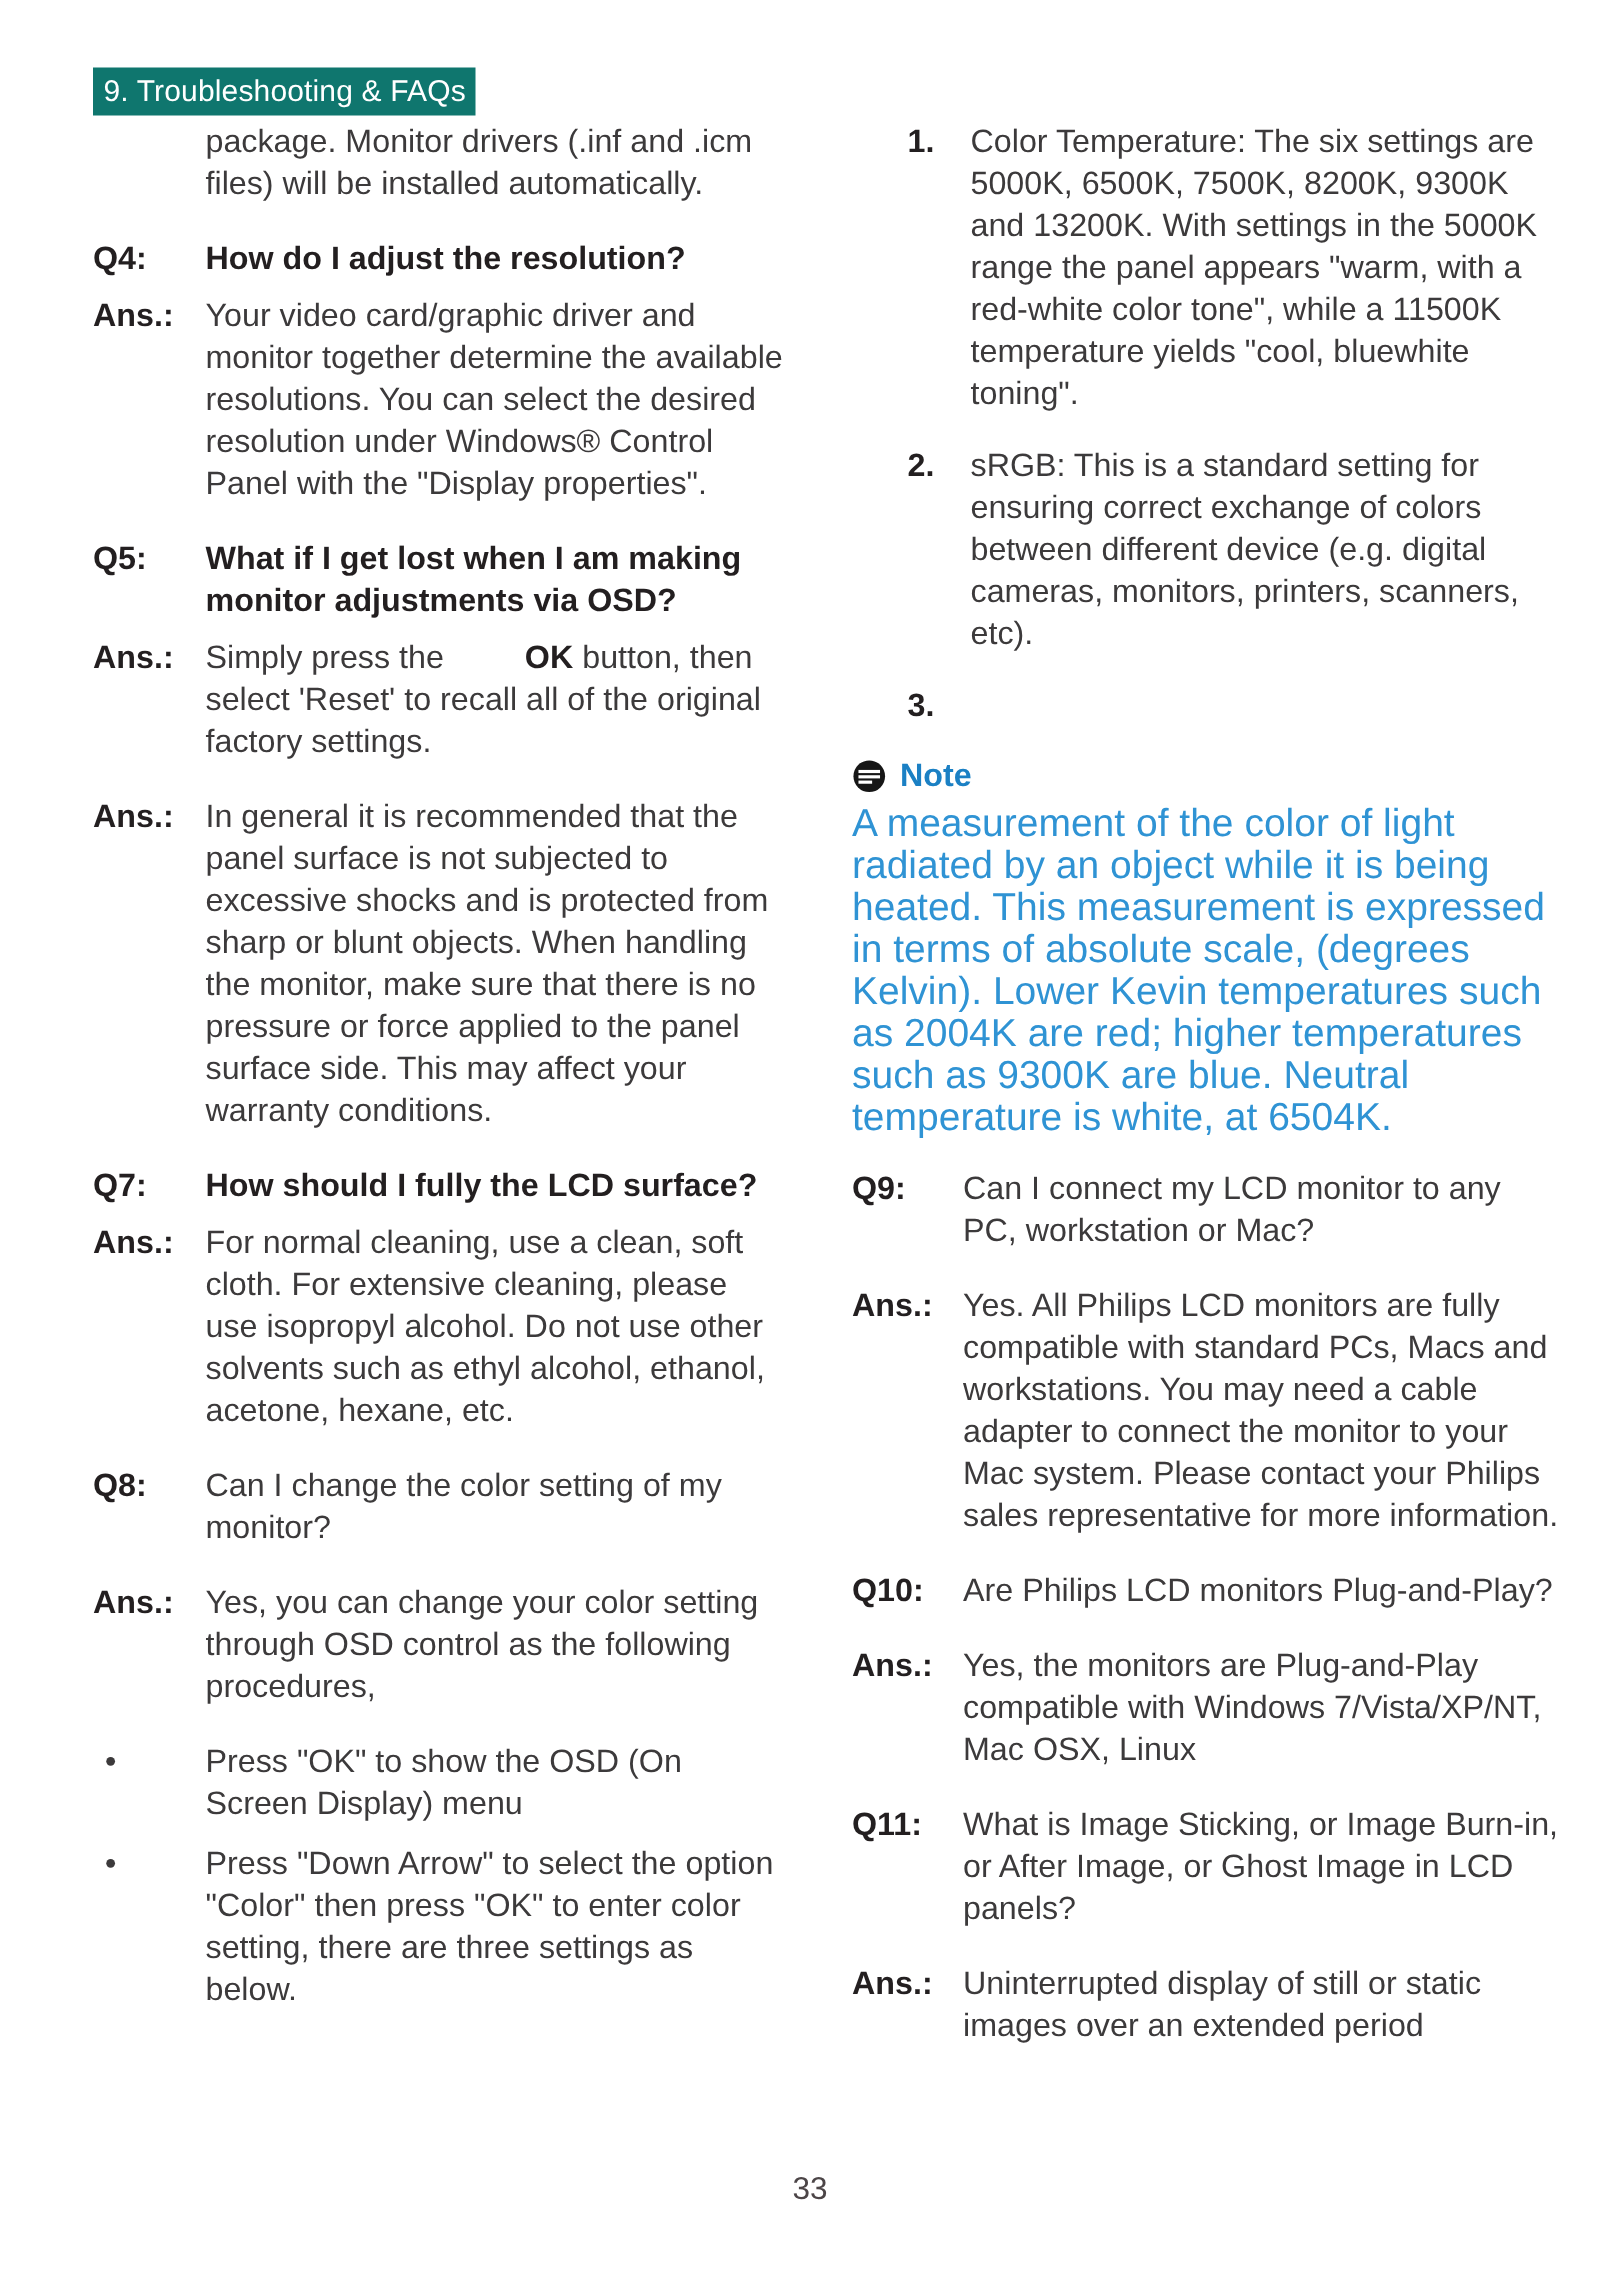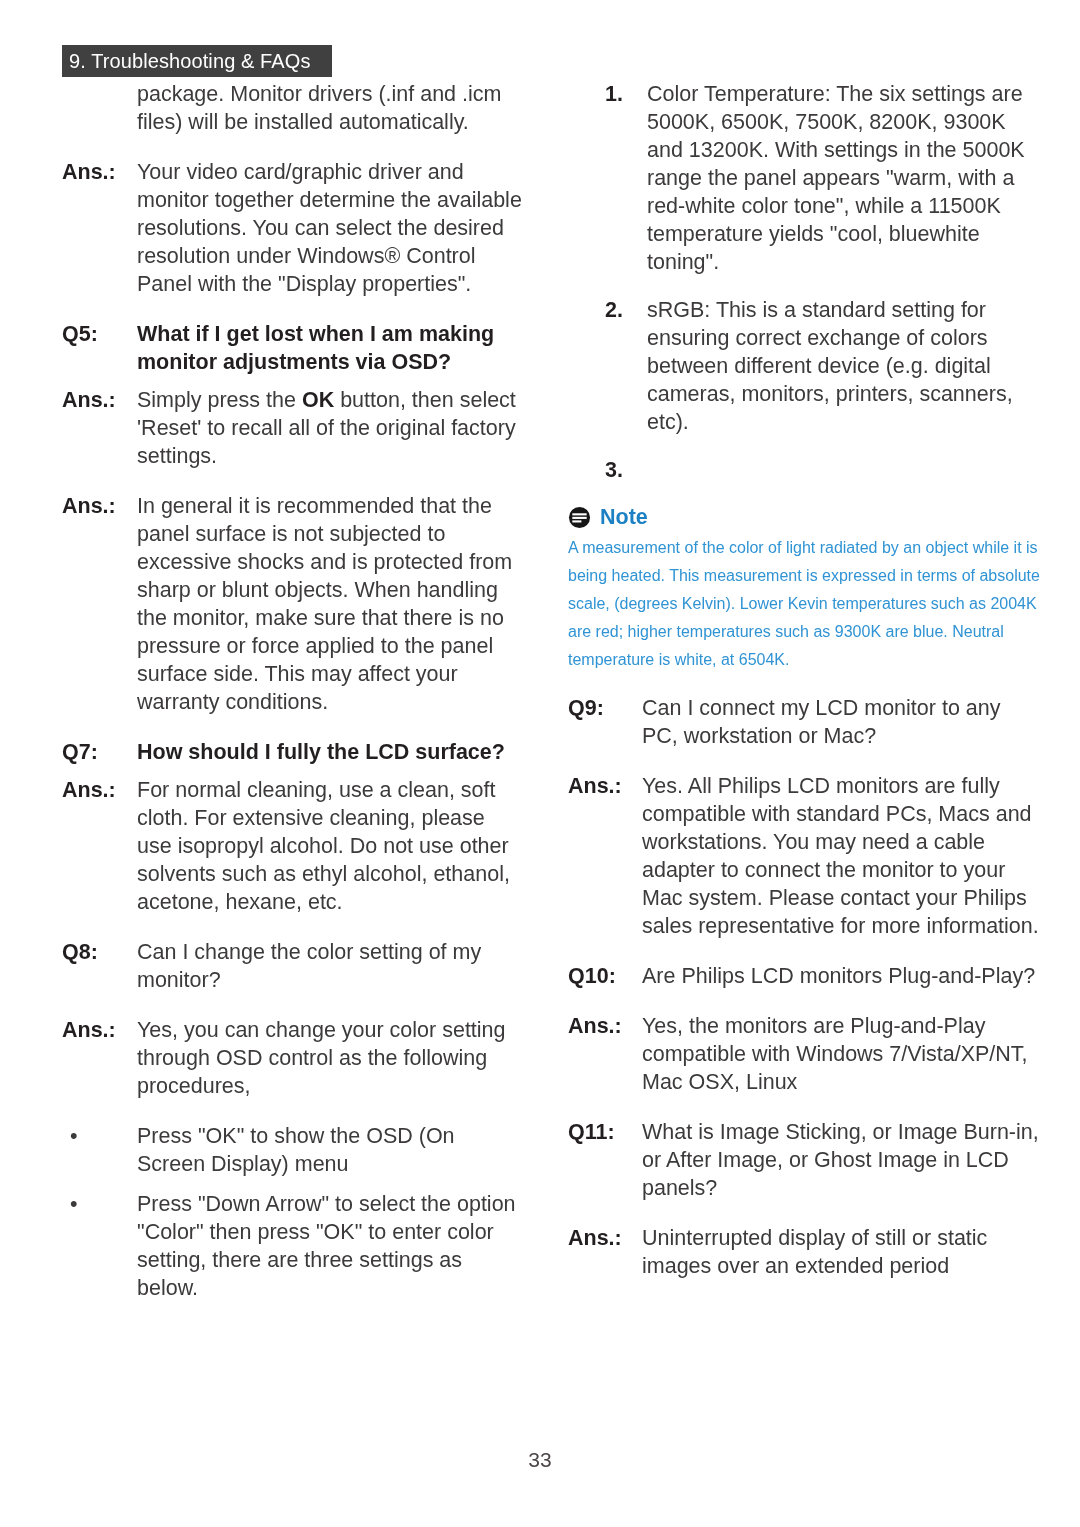"9. Troubleshooting & FAQs" .header-band { background: #404040 -> #0f766e; padding: 0 21px 0 7px -> 0 6px 0 7px }
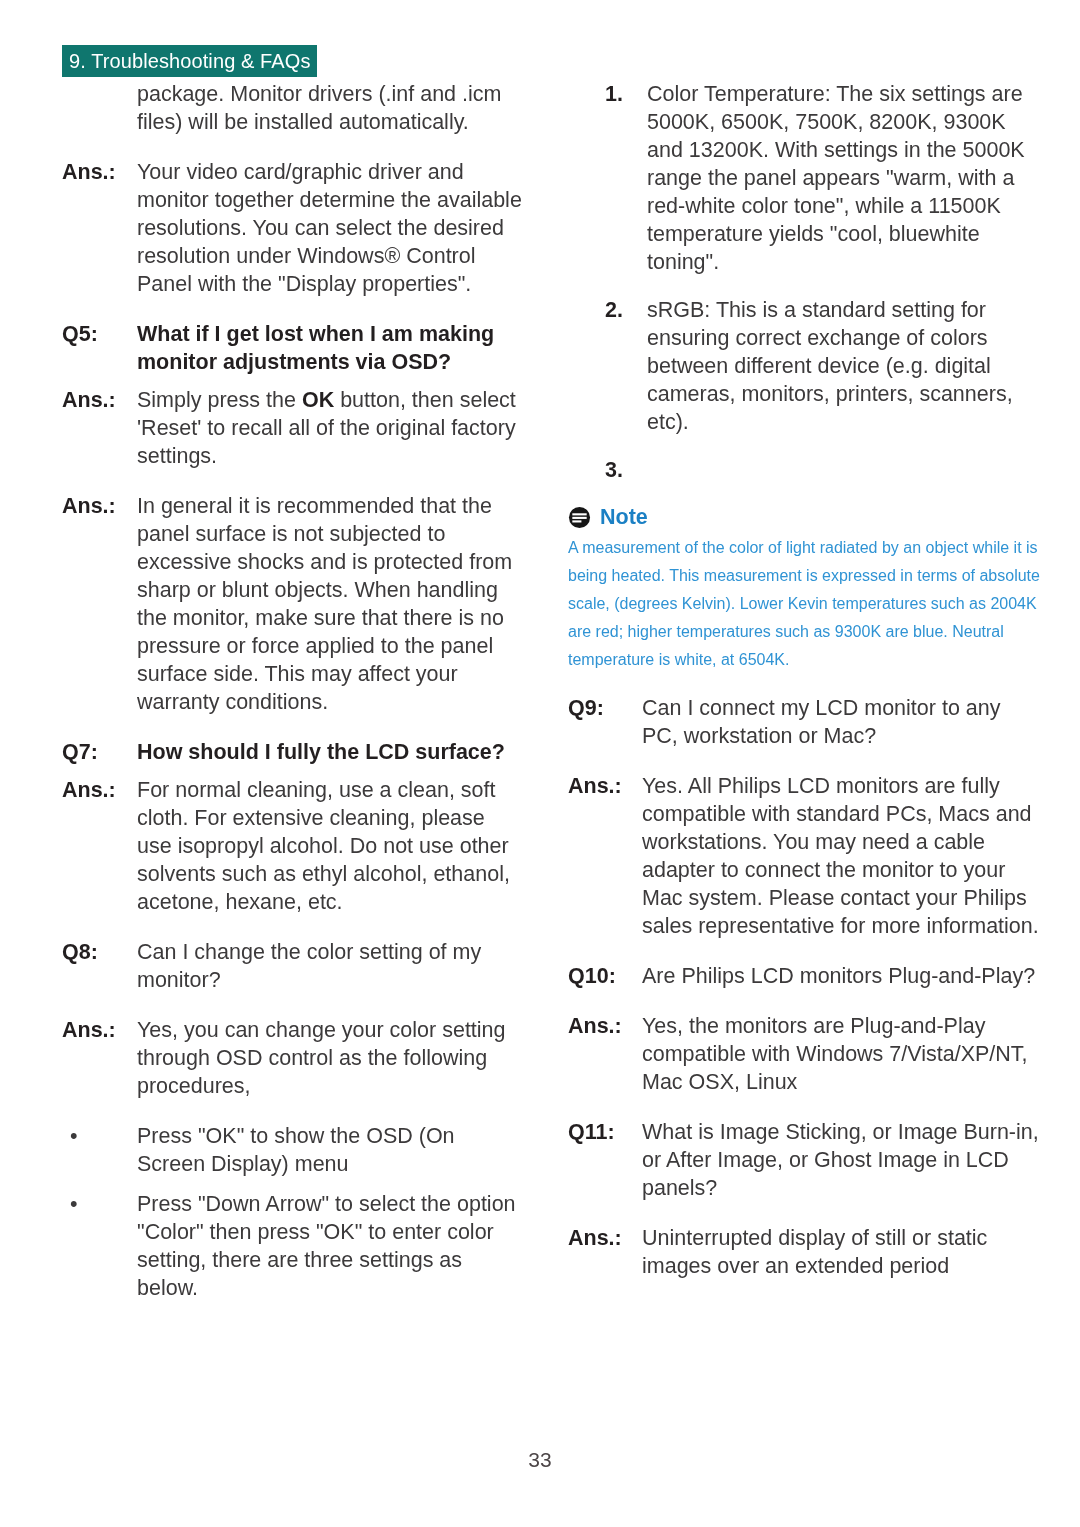"Q4:" div.qa { html: none -> <div> <div>Q4:</div> <div>How do I adjust the resolution?</div> </div> }
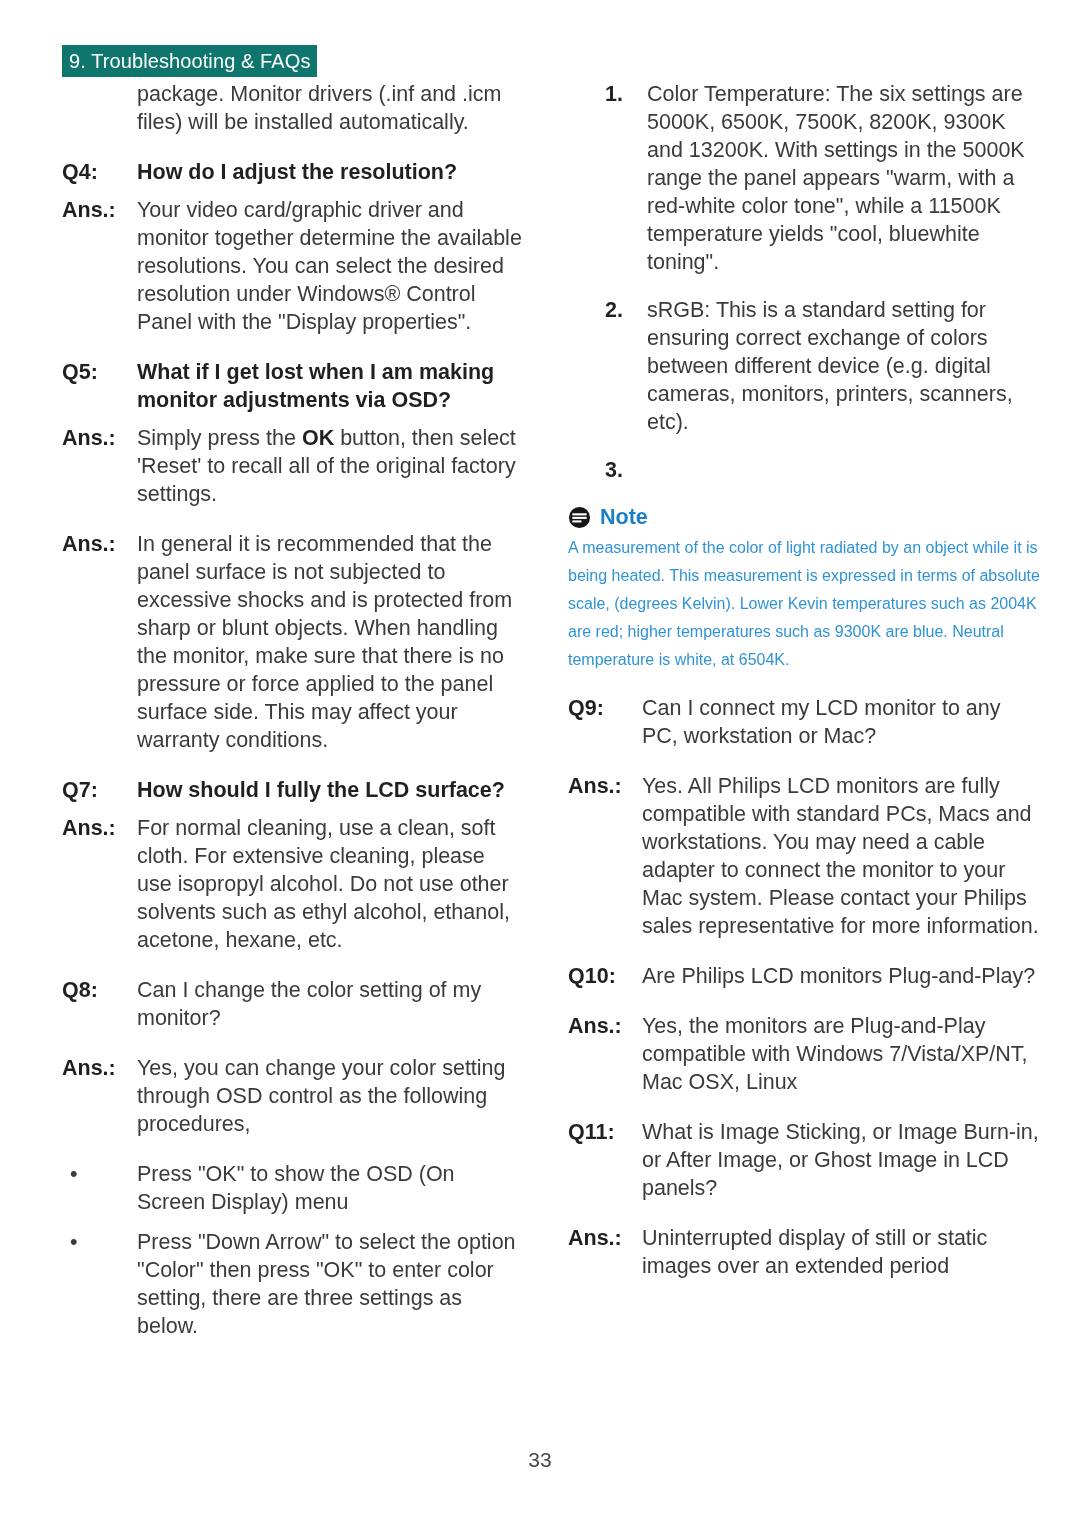"OK" .ok-bold { margin-left: none -> 48px }
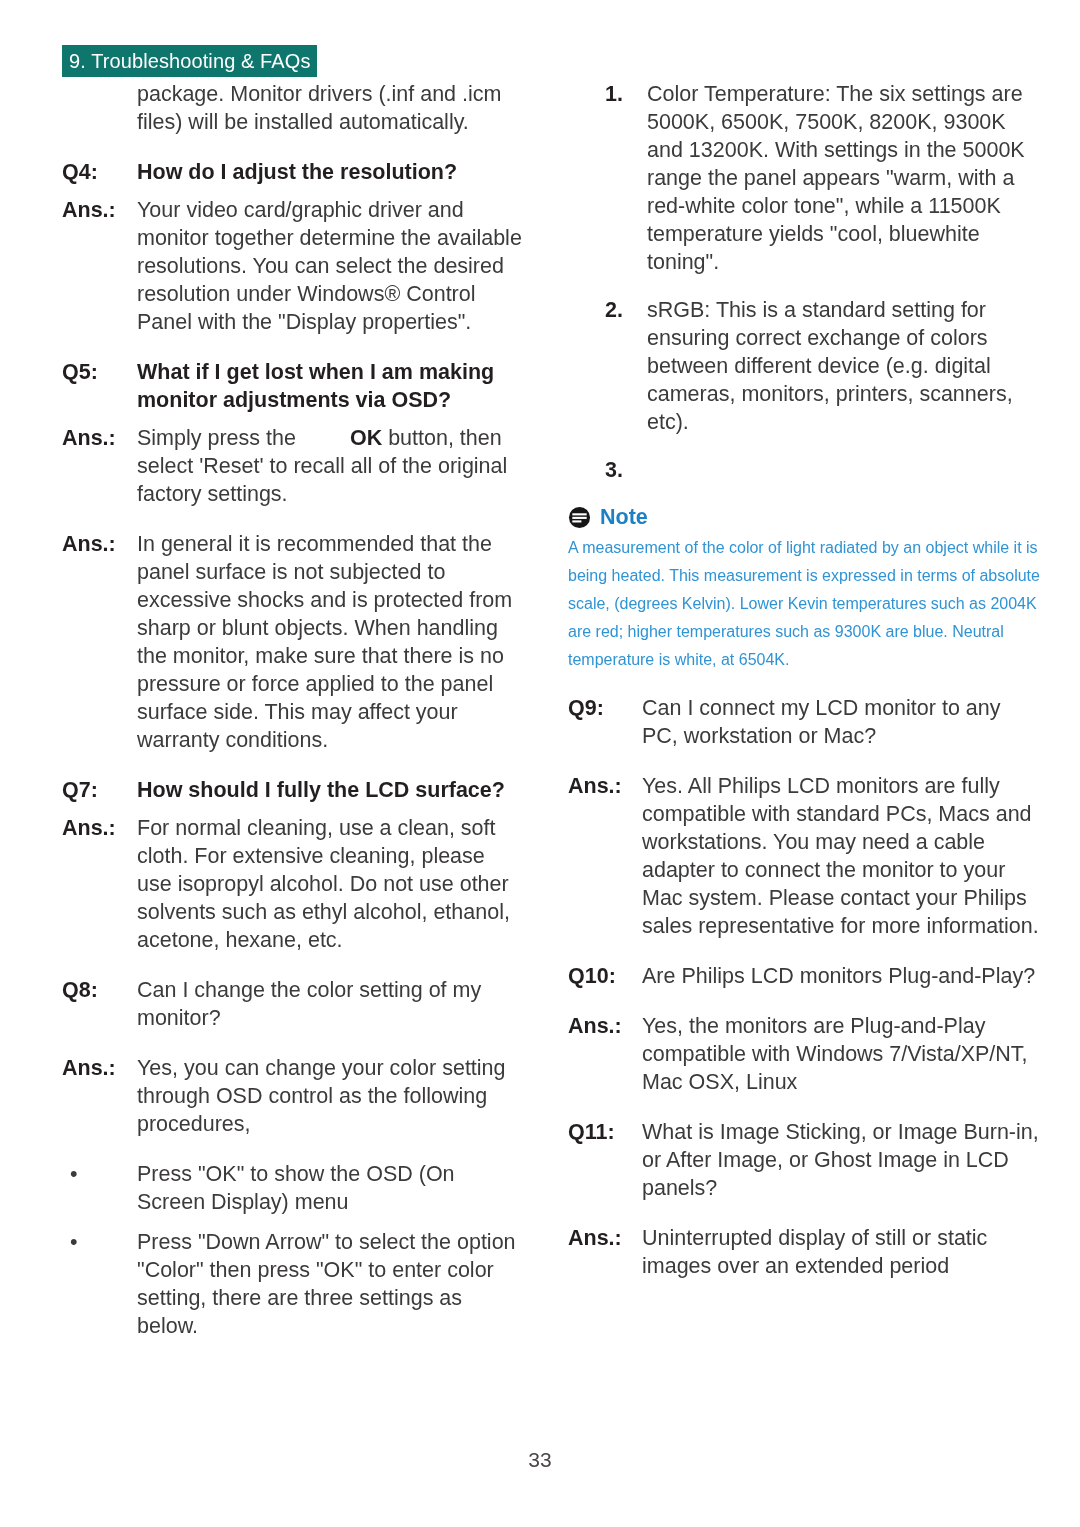"A measurement of the color" .note-body { font-size: 16px -> 26px }
